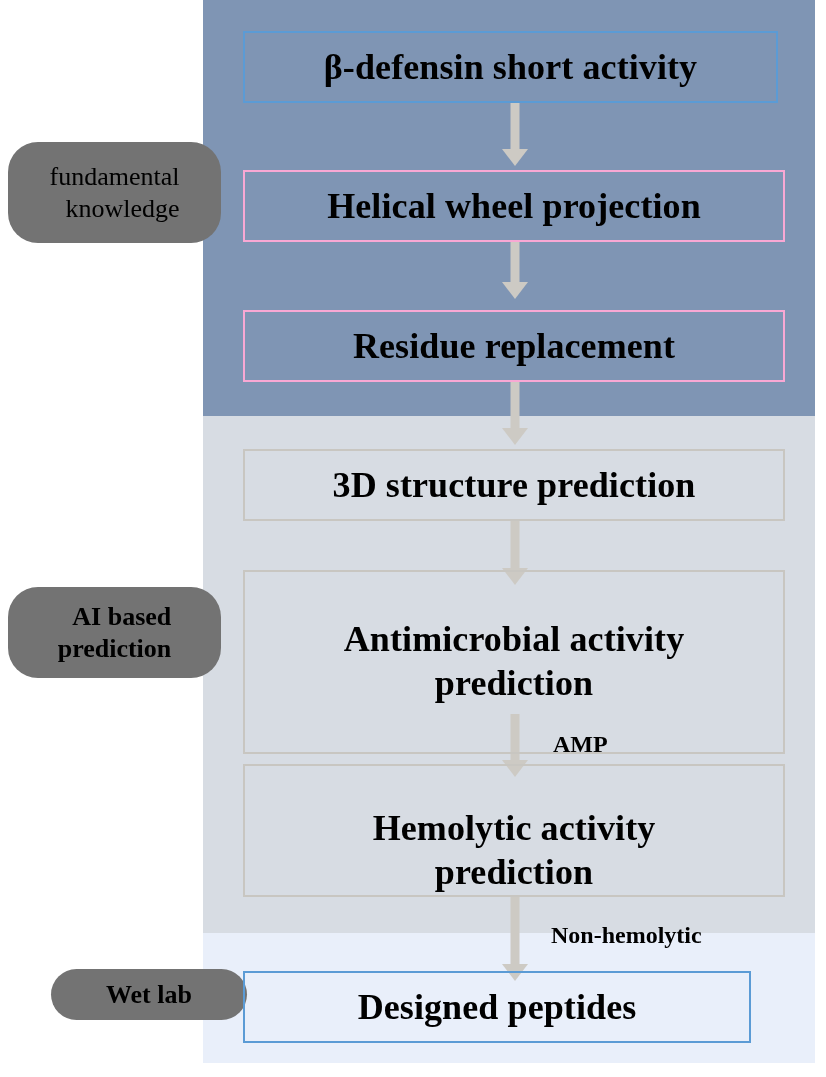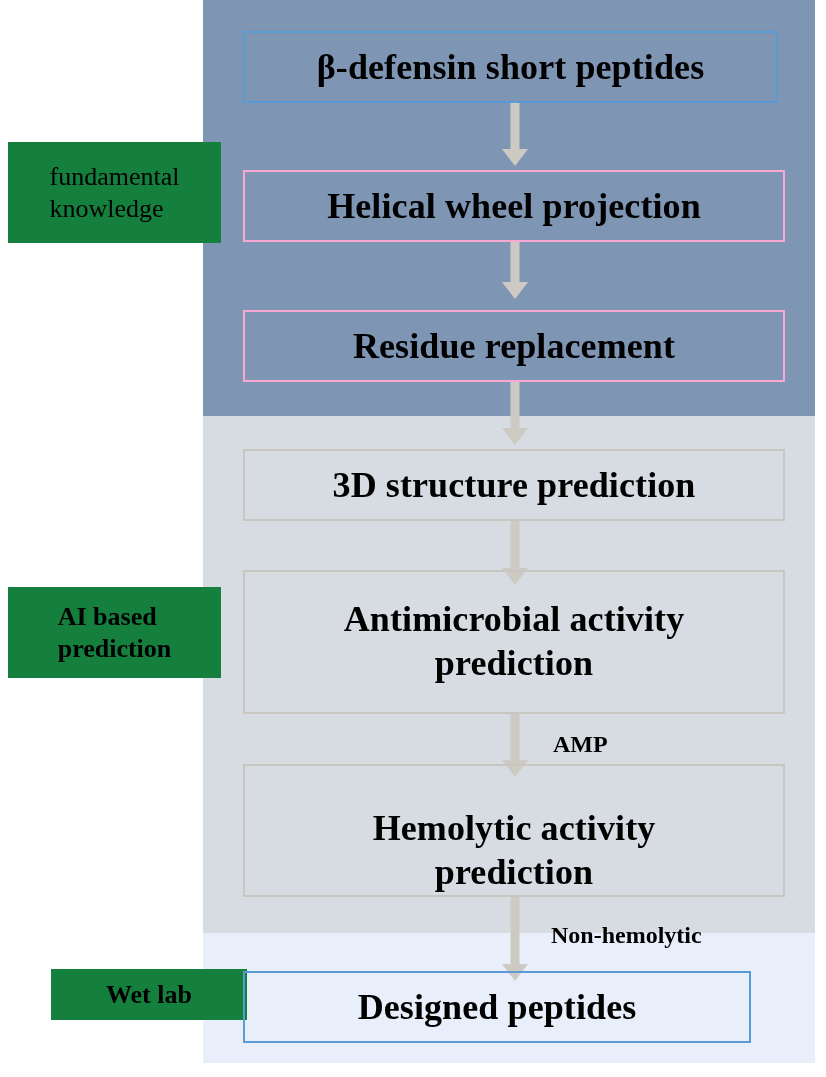"β-defensin short peptides" div { text: peptides -> activity }
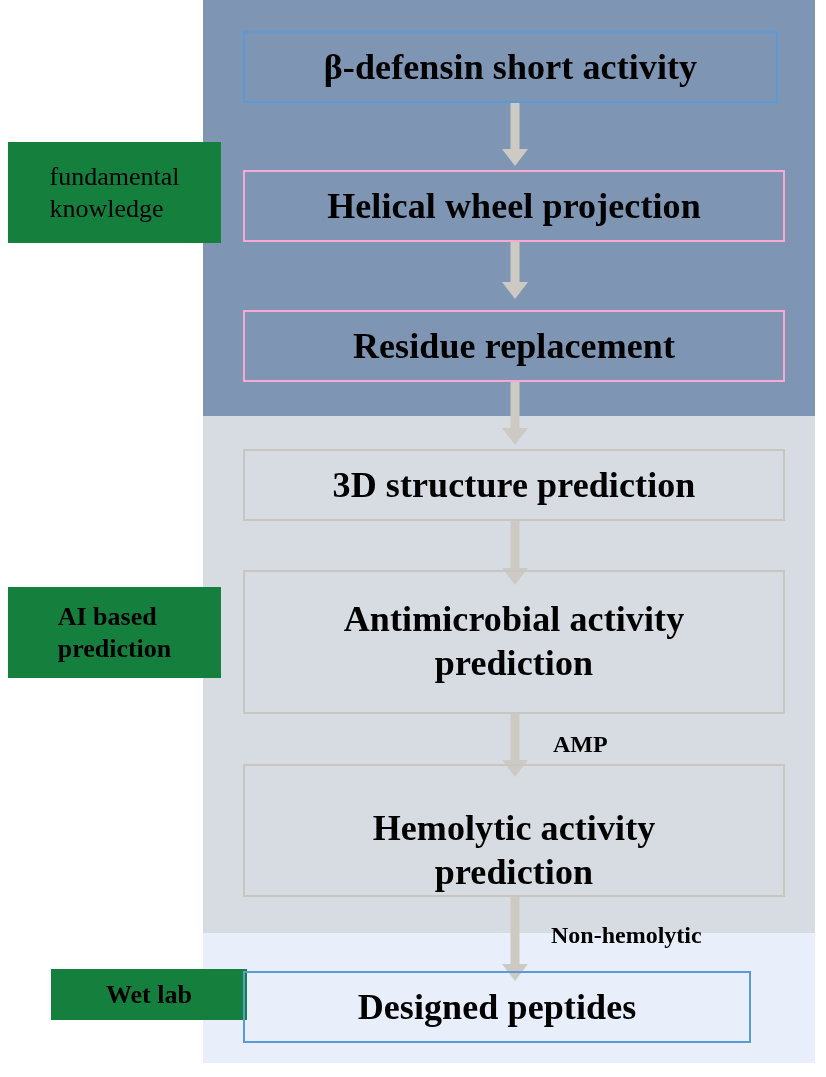"fundamental" .tag { background: #15803d -> #737373; border-radius: none -> 30px; text-align: left -> right }
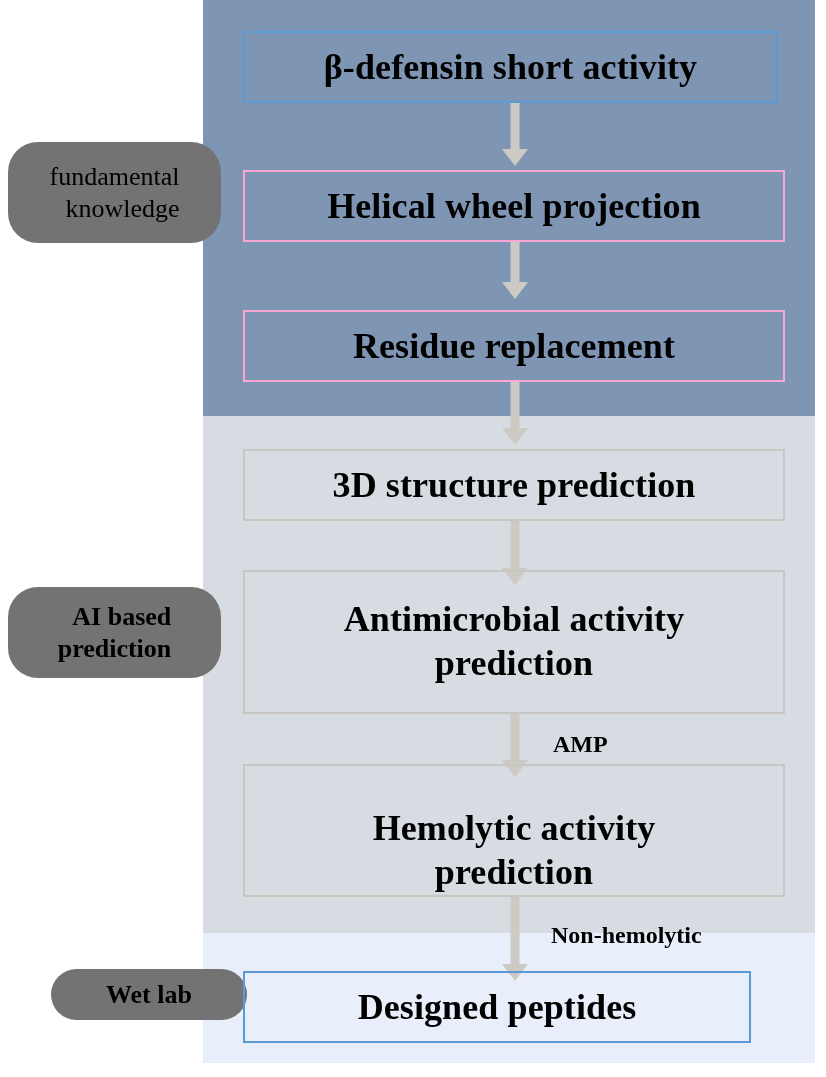"Antimicrobial activity" div.box { height: 144px -> 184px }
